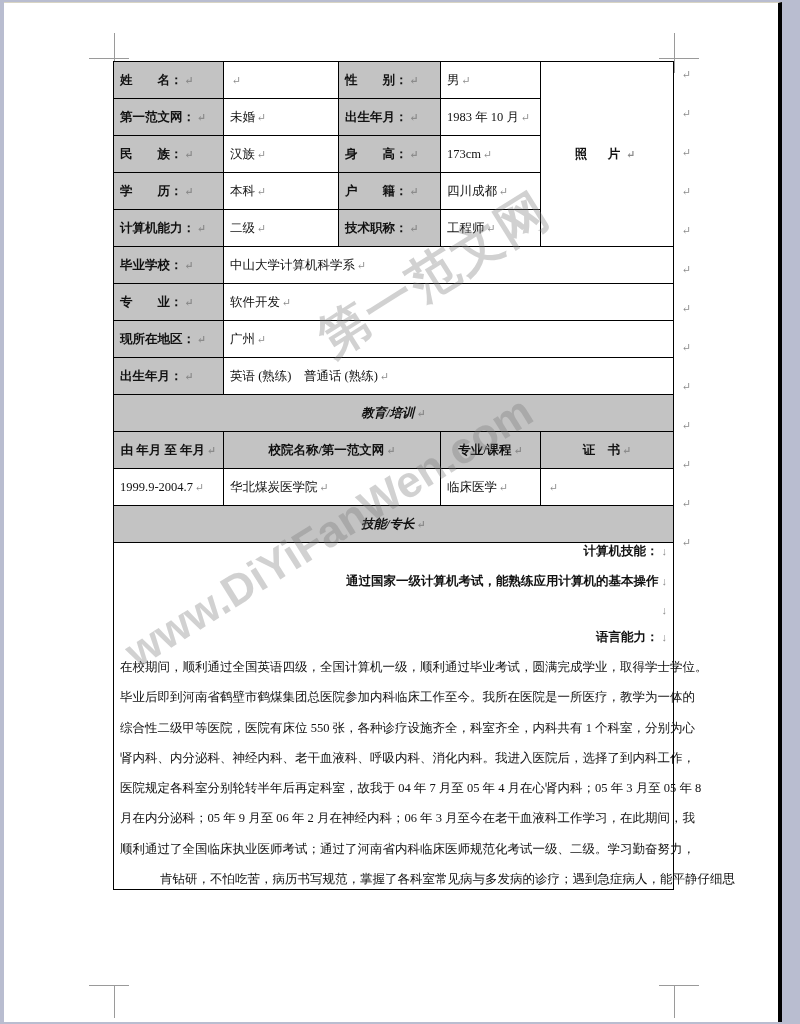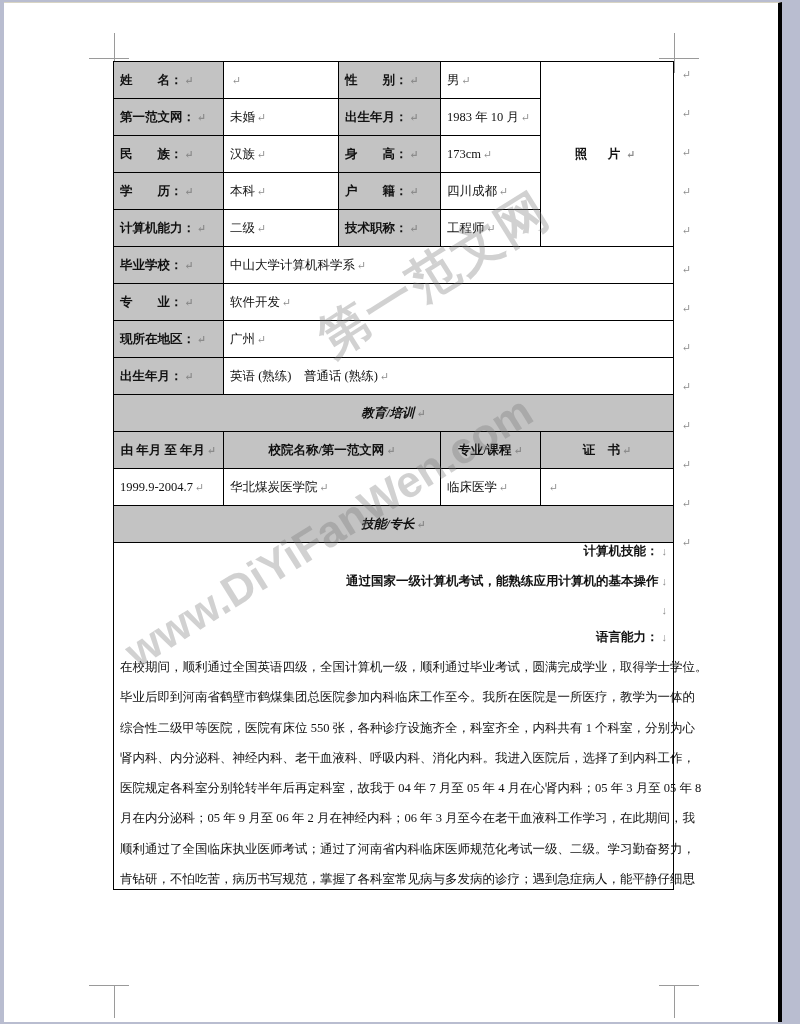"肯钻研，不怕吃苦，病历书写规范，掌握了各科室常见病与多发病的诊疗；遇到急症病人，" p.ft-para { margin-left: none -> 40px }
